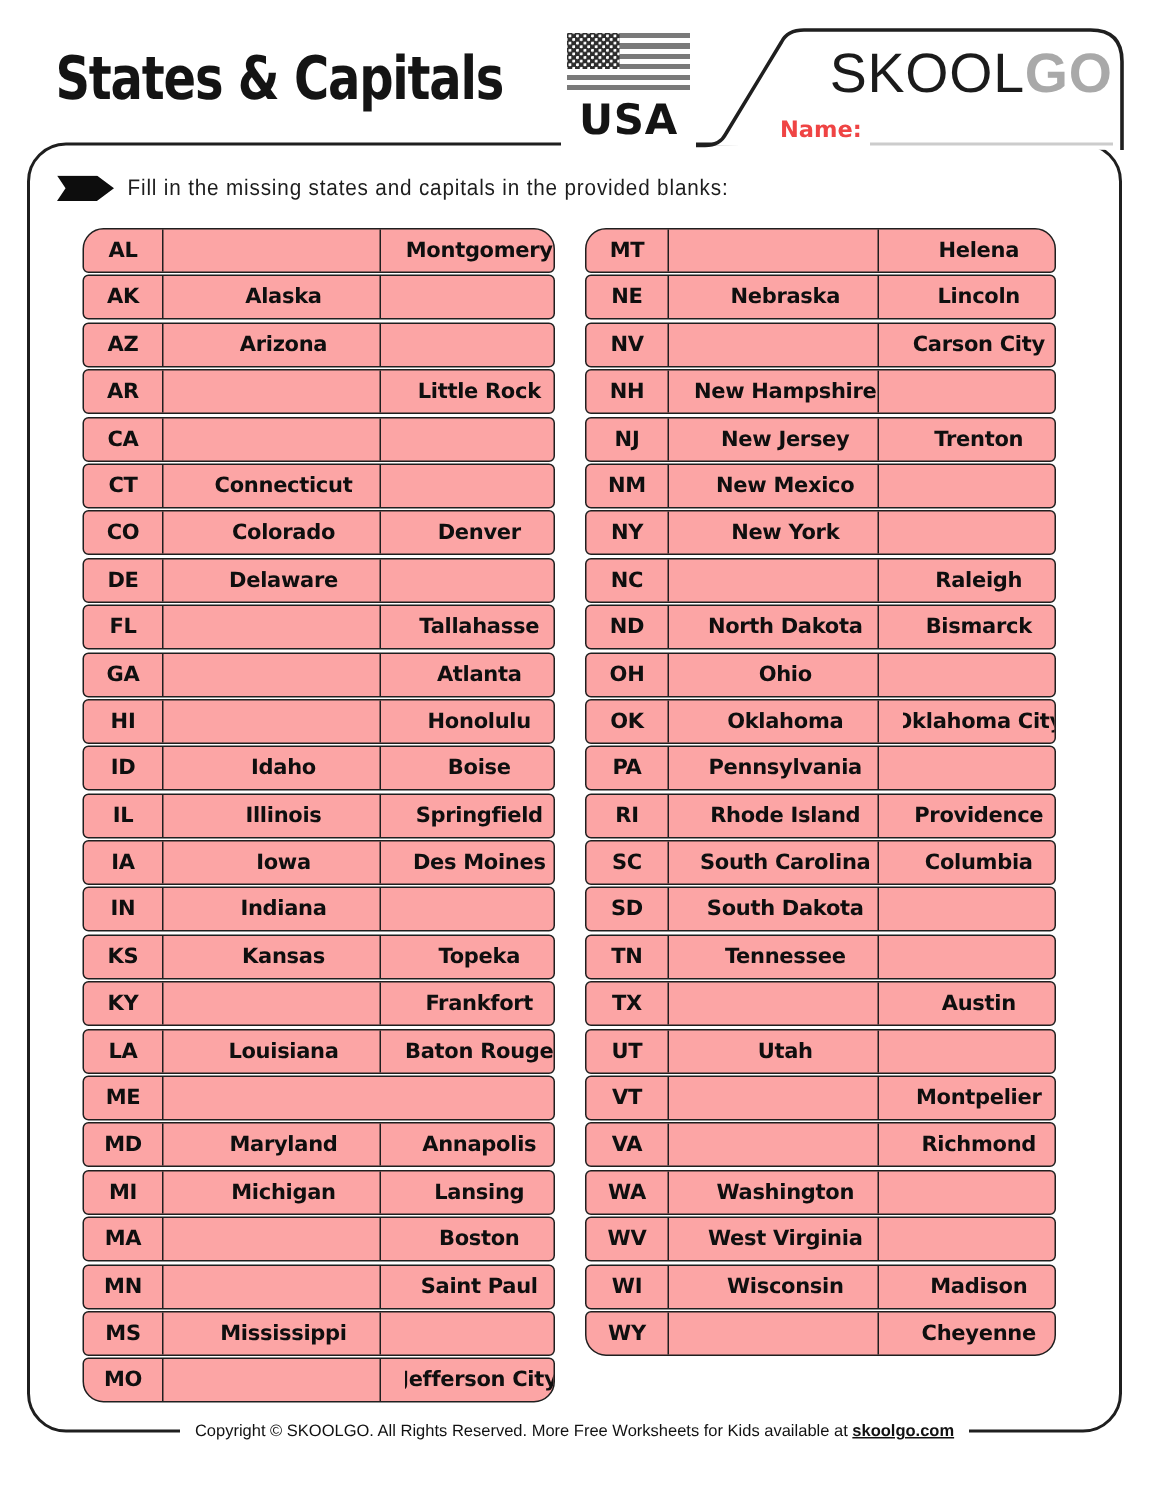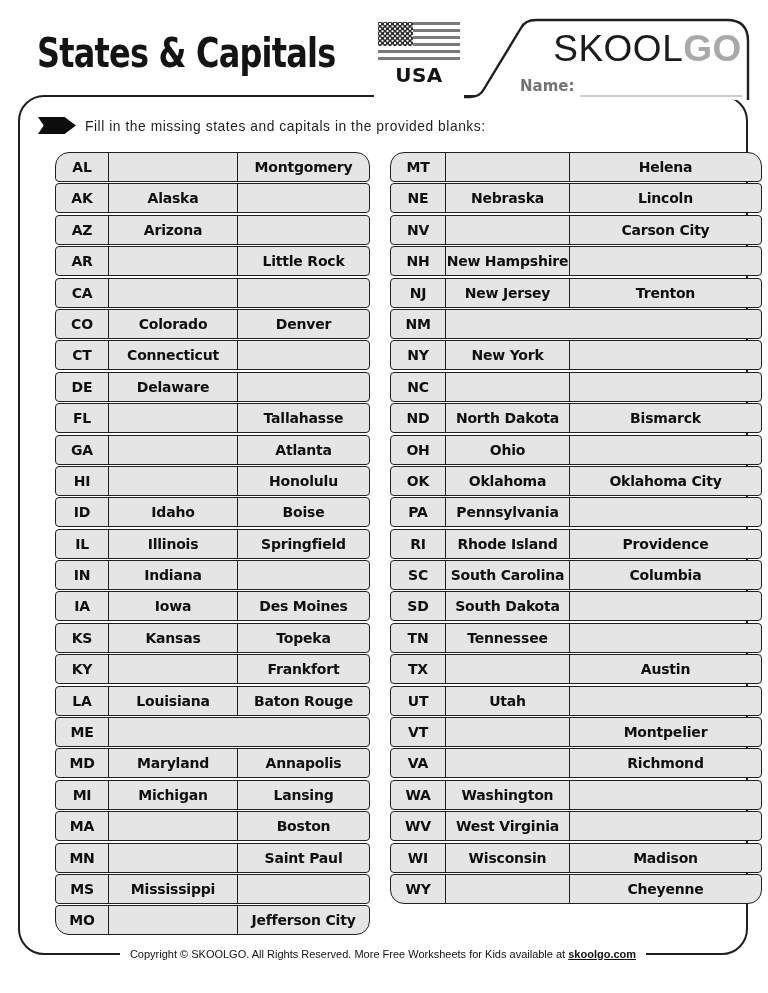"USA" .usa-label { font-size: 20px -> 28px }
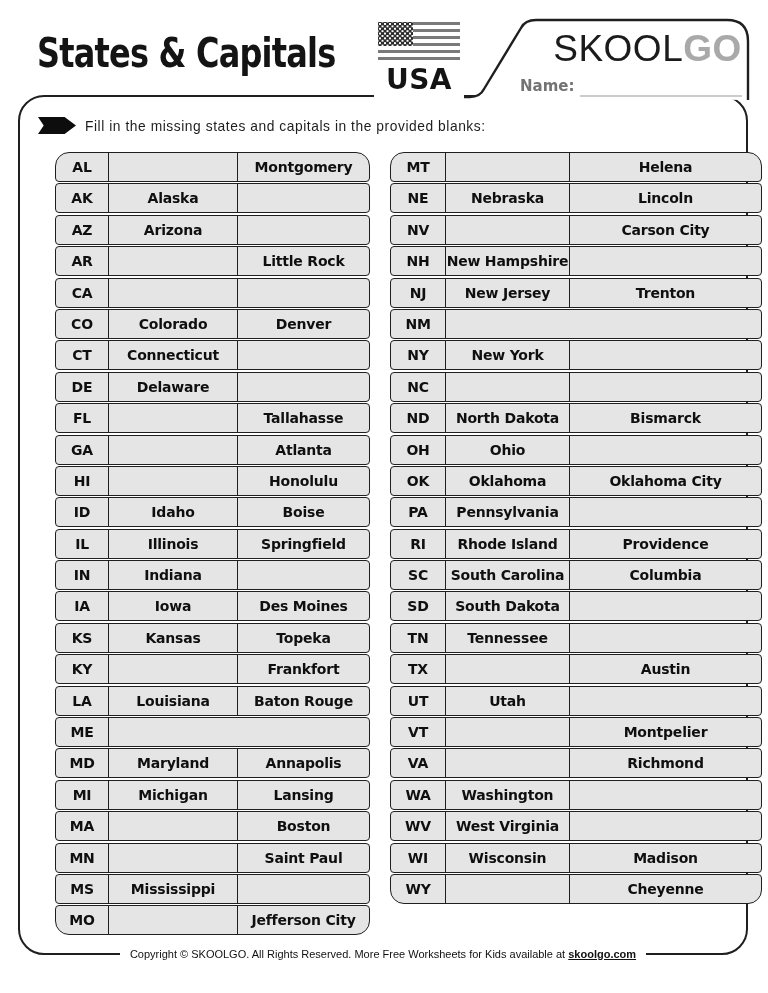"Name:" .name-label { color: #737373 -> #ef4444 }
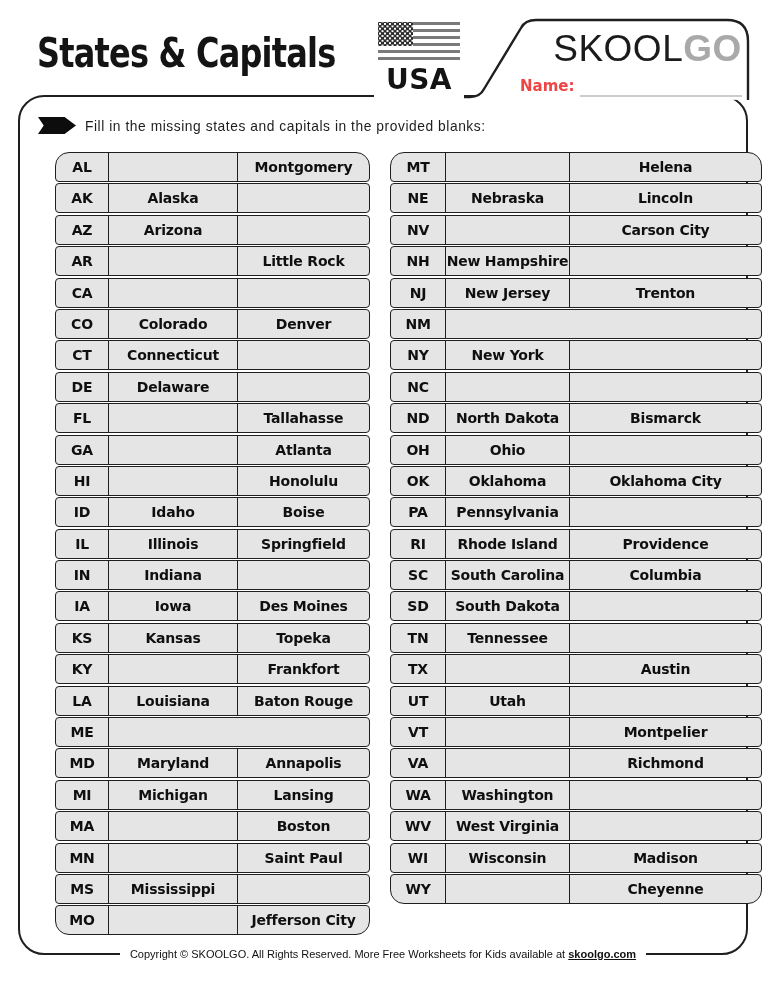"AL" .trow { background: #e5e5e5 -> #fca5a5; gap: none -> 16px }
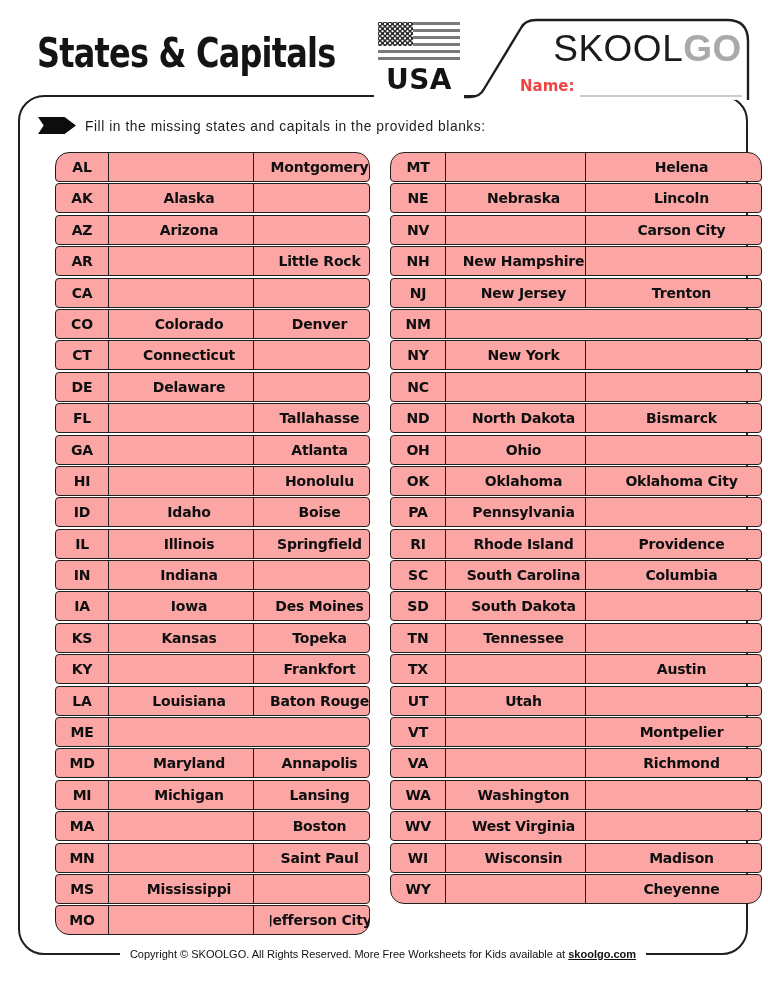"MT" .t-right { width: 372px -> 314px }
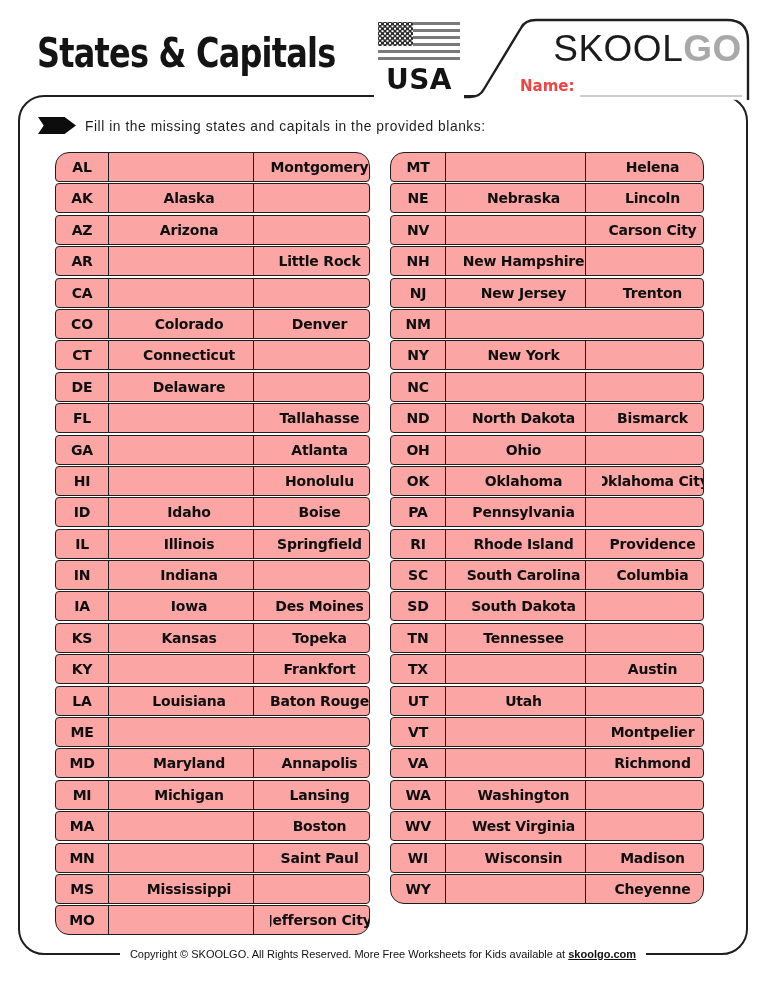"New Mexico" div.tcell { html: none -> <div>New Mexico</div> }
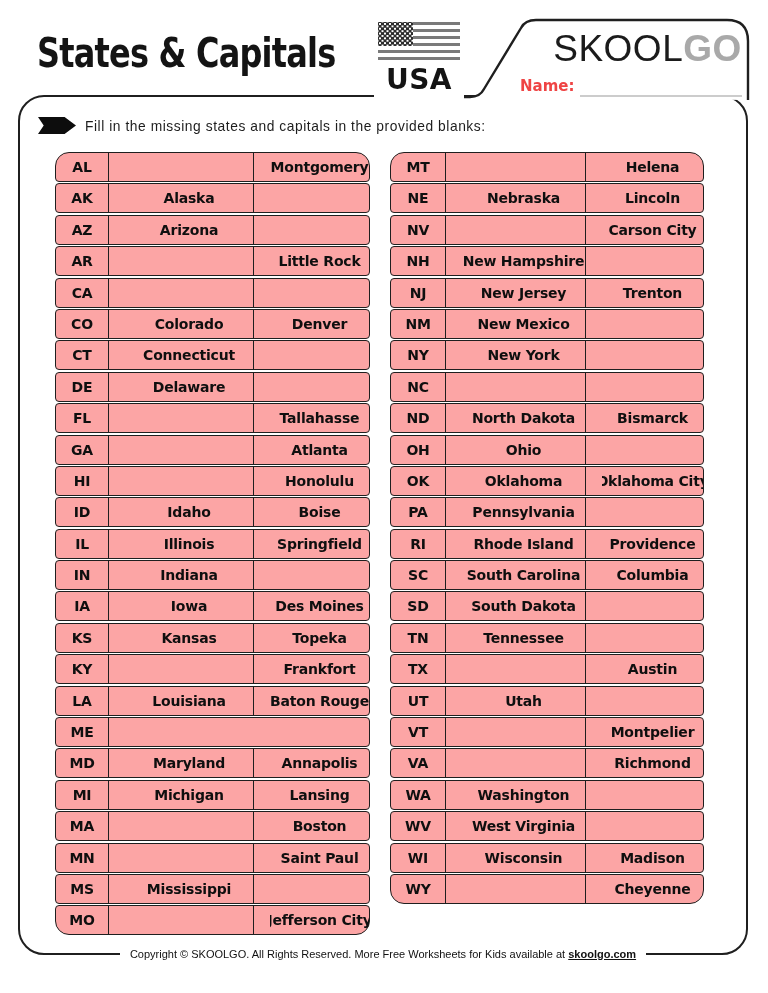"CO" div.trow { order: before "CT" -> after "CT" }
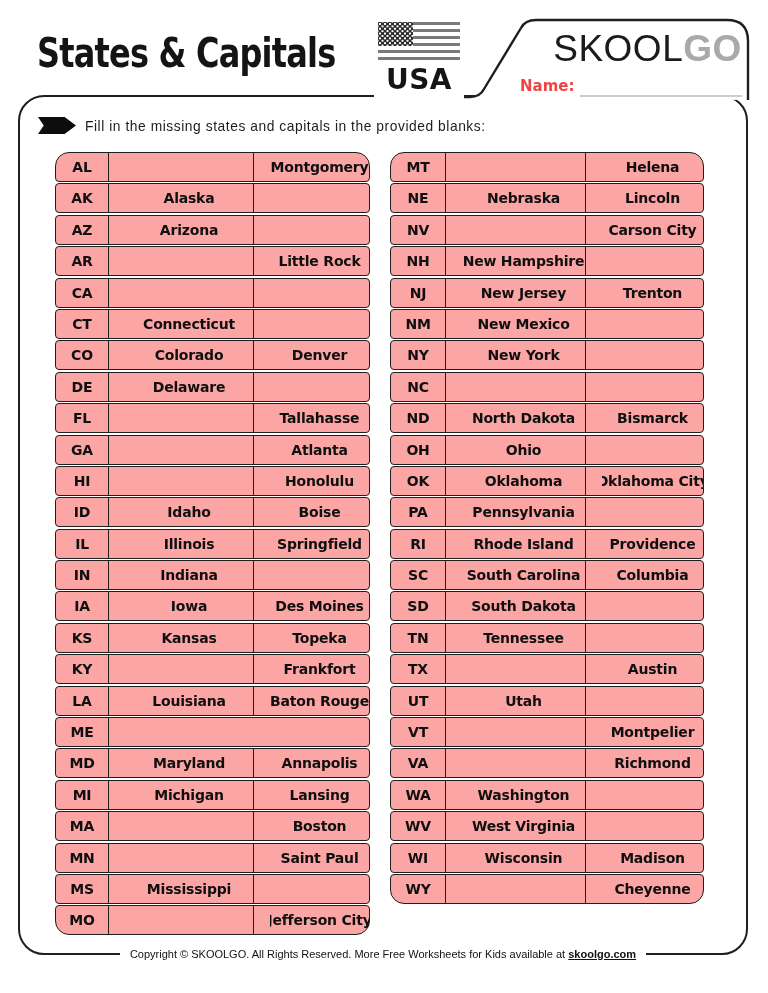"Raleigh" div.tcell { html: none -> <div>Raleigh</div> }
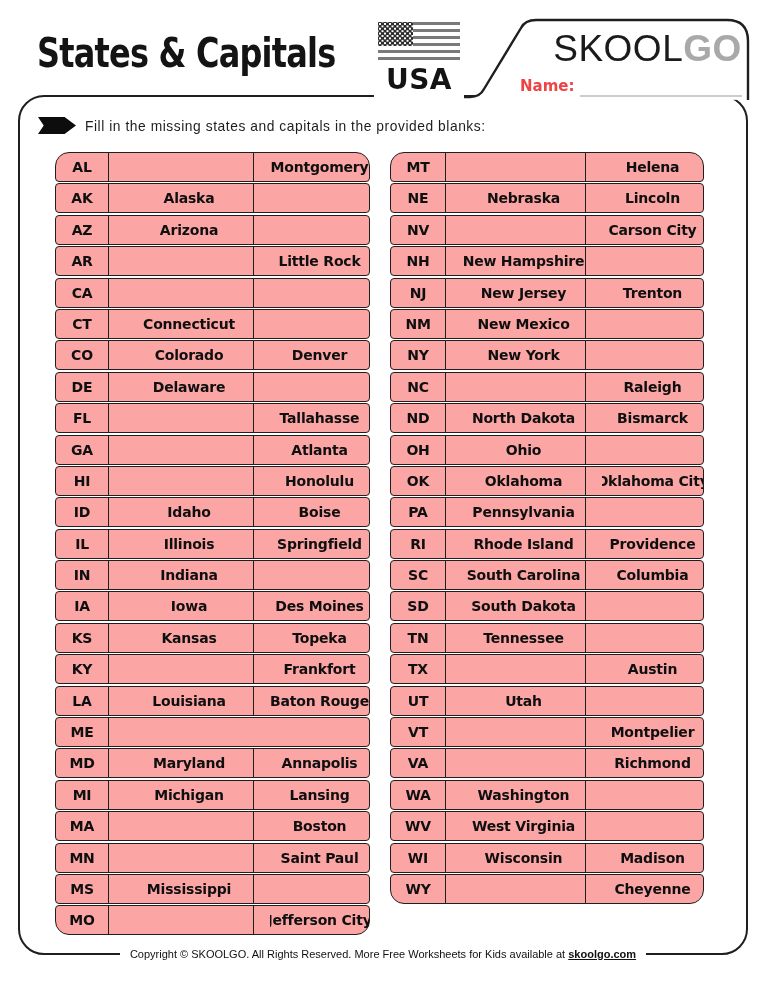"IN" div.trow { order: before "IA" -> after "IA" }
